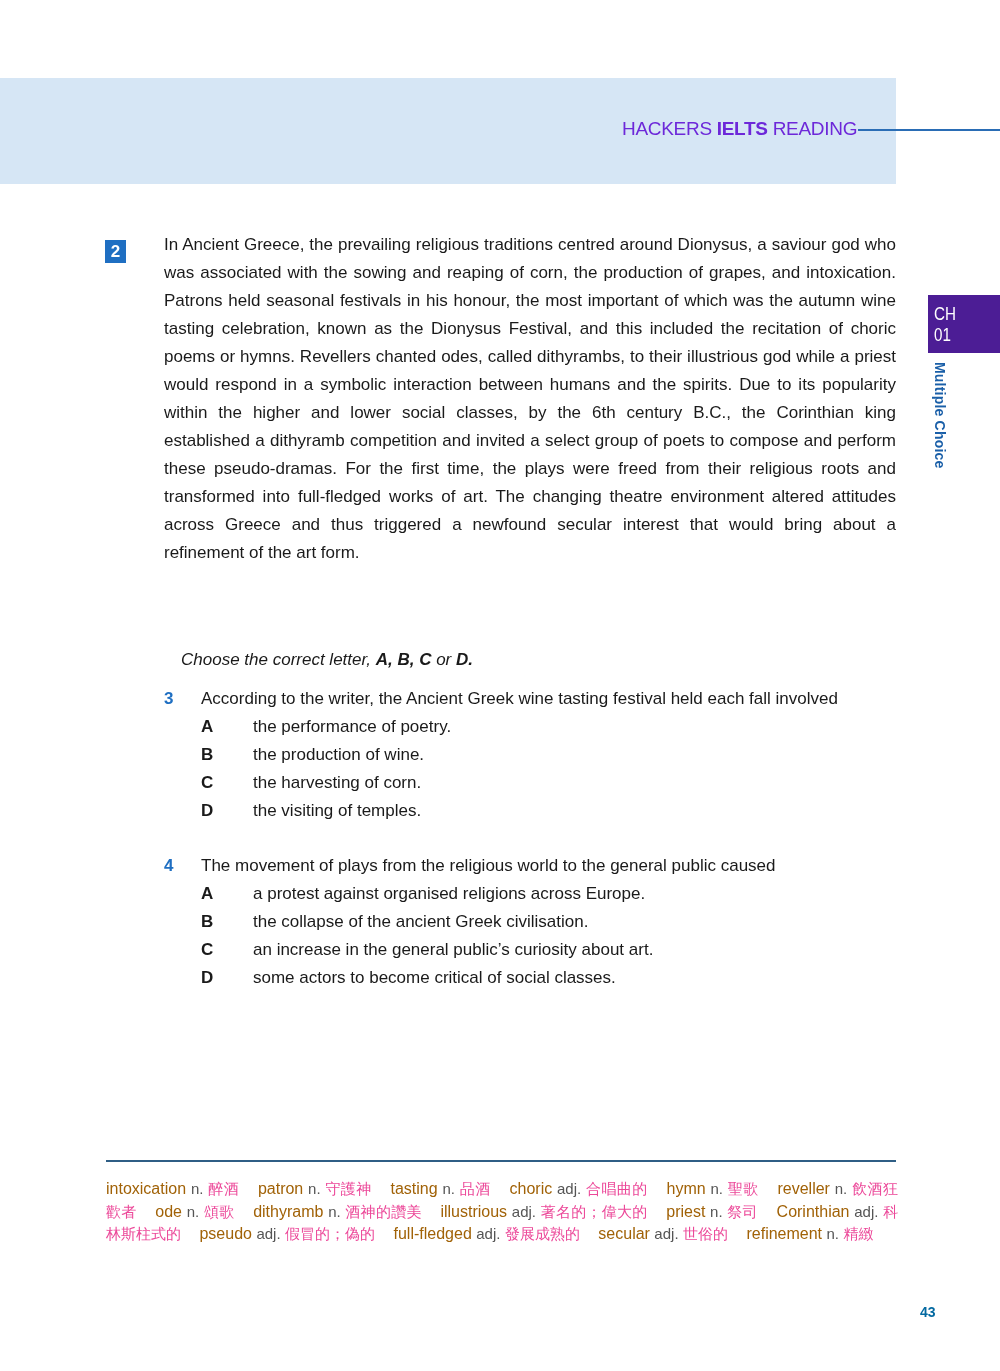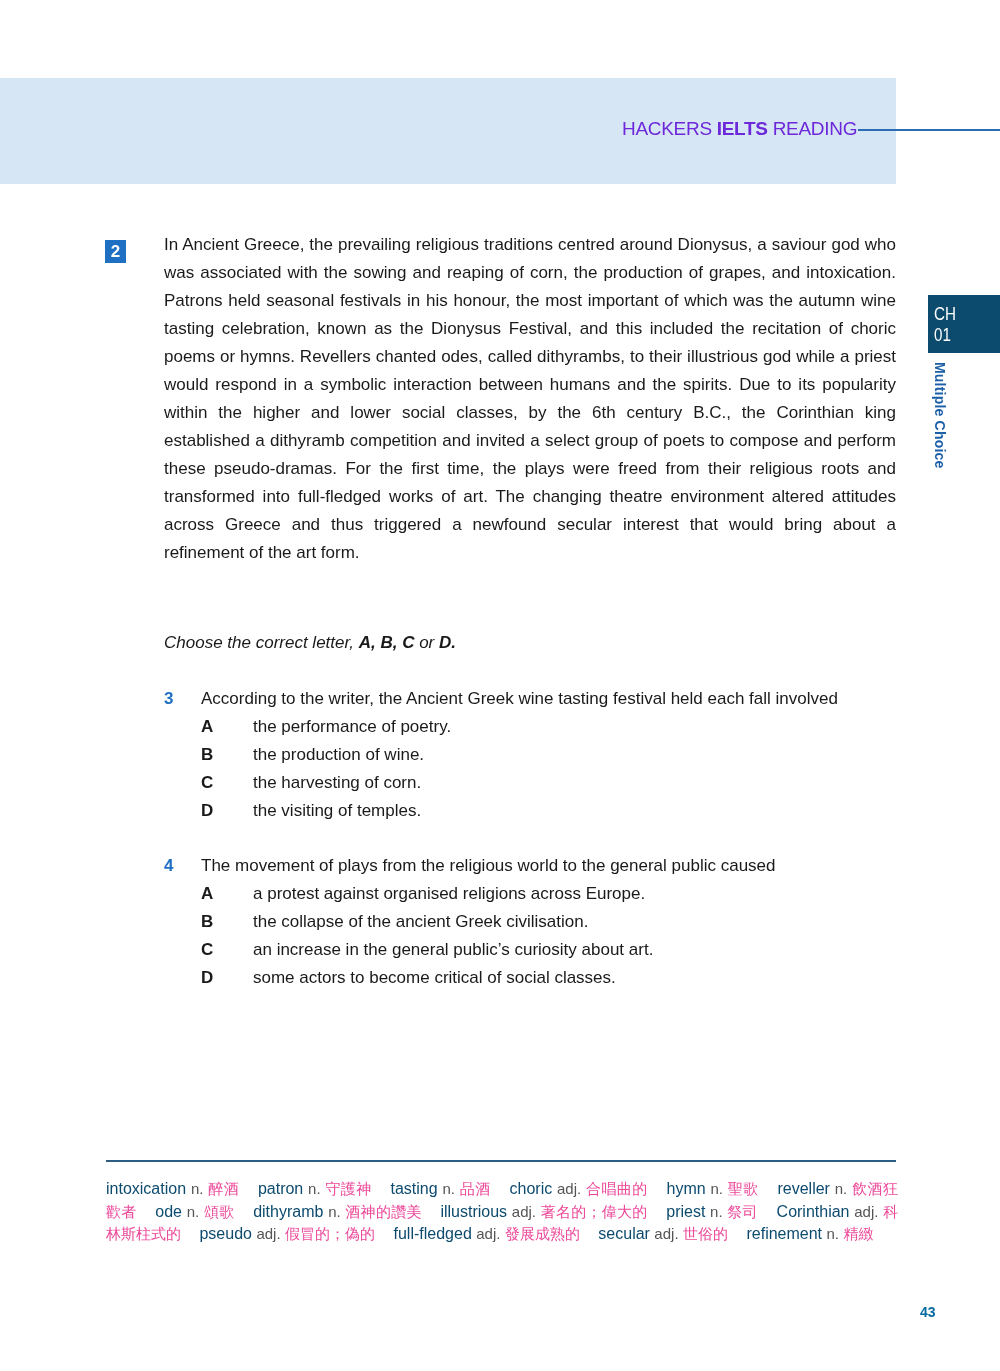"CH" .chapter-tab { background: #0c4a6e -> #4c1d95 }
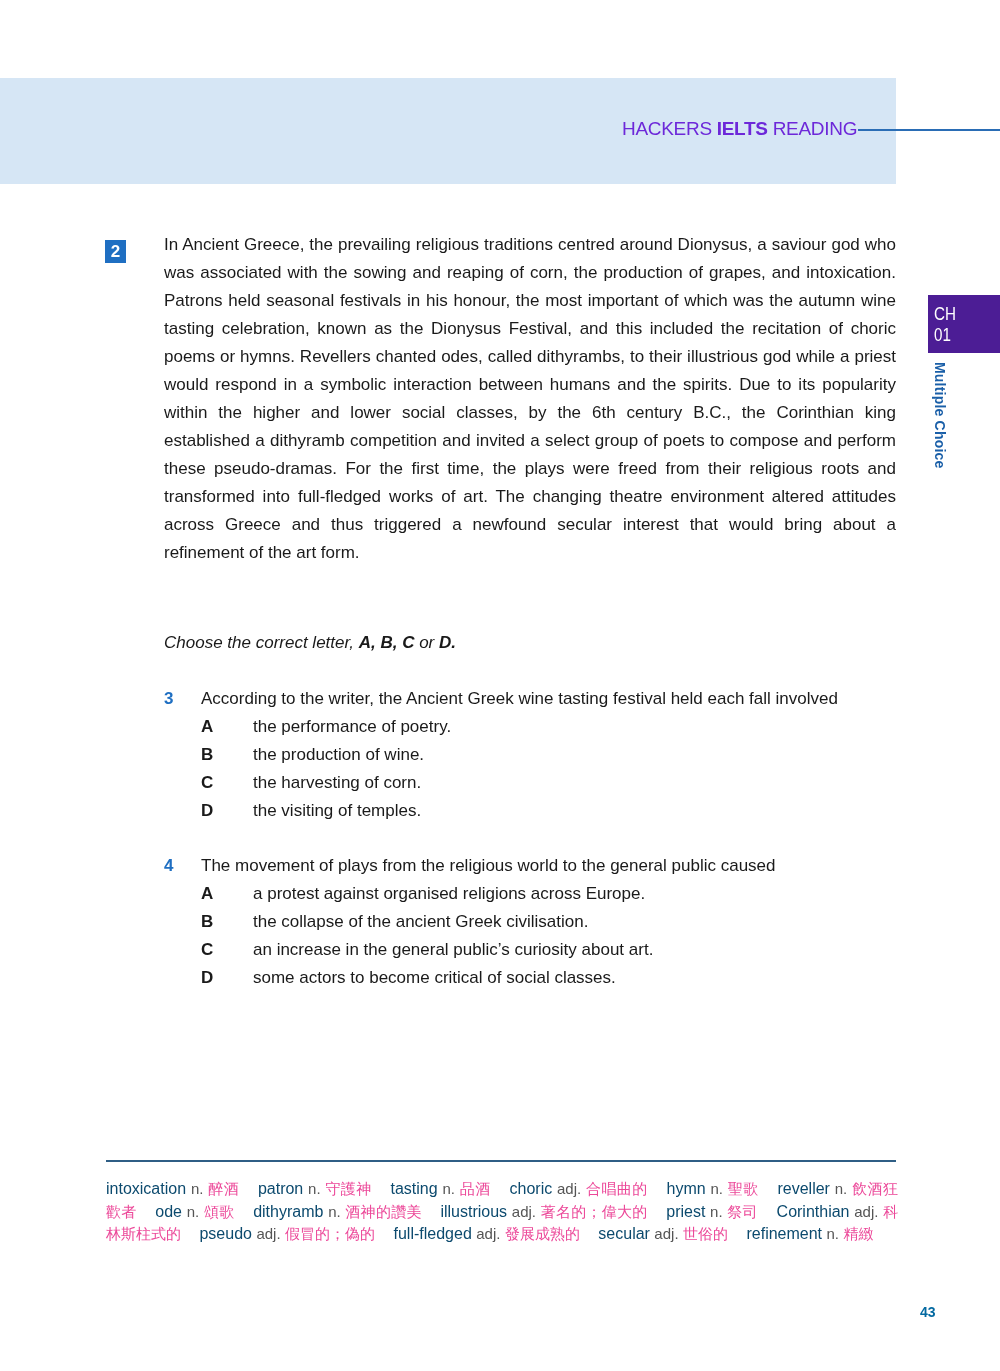"Choose the correct letter, A," .instruction { margin: 0 -> 17px }
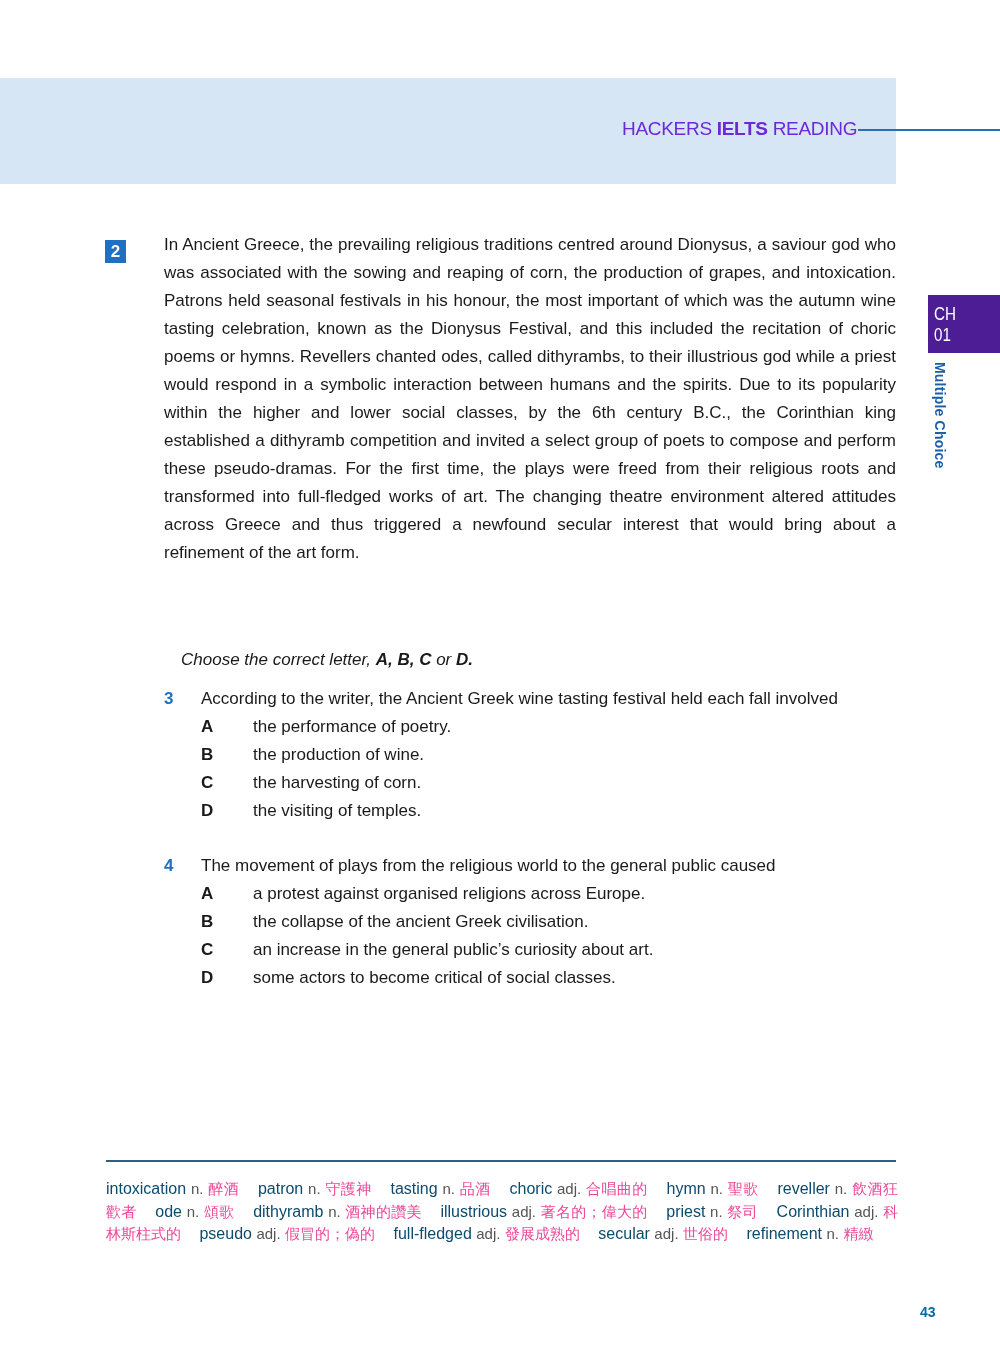"intoxication" .vocab .w { color: #0c4a6e -> #a16207 }
